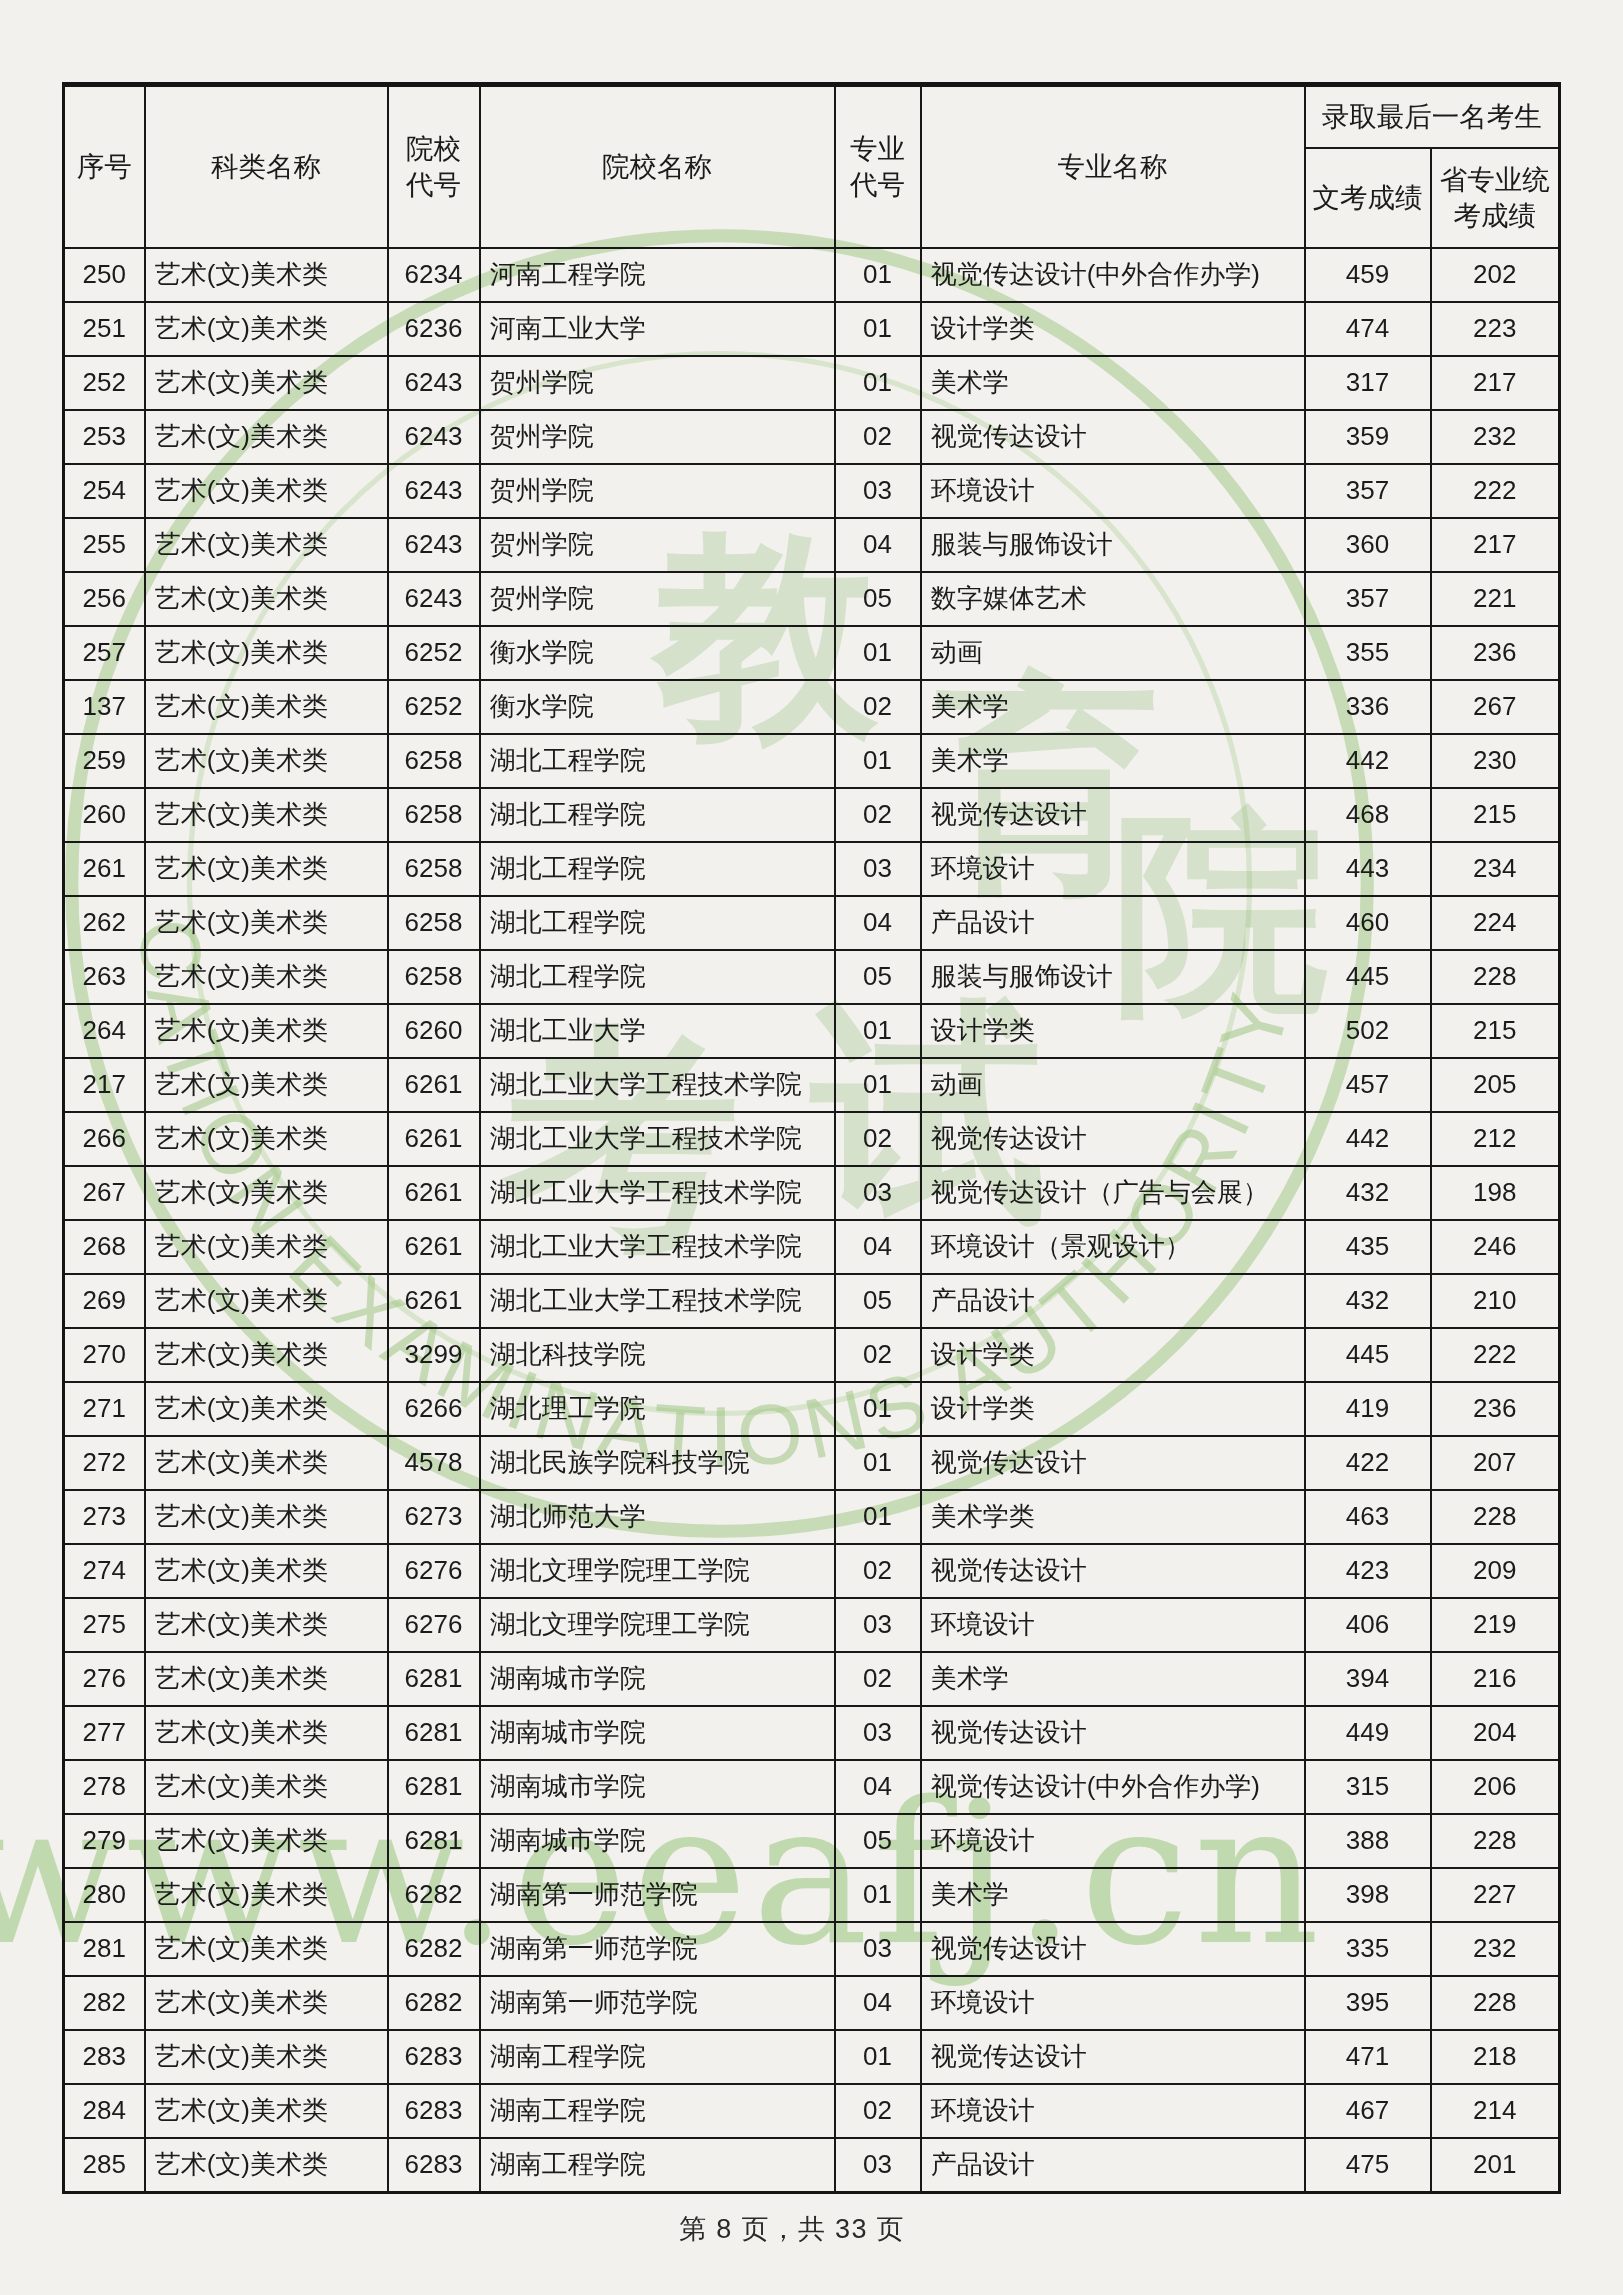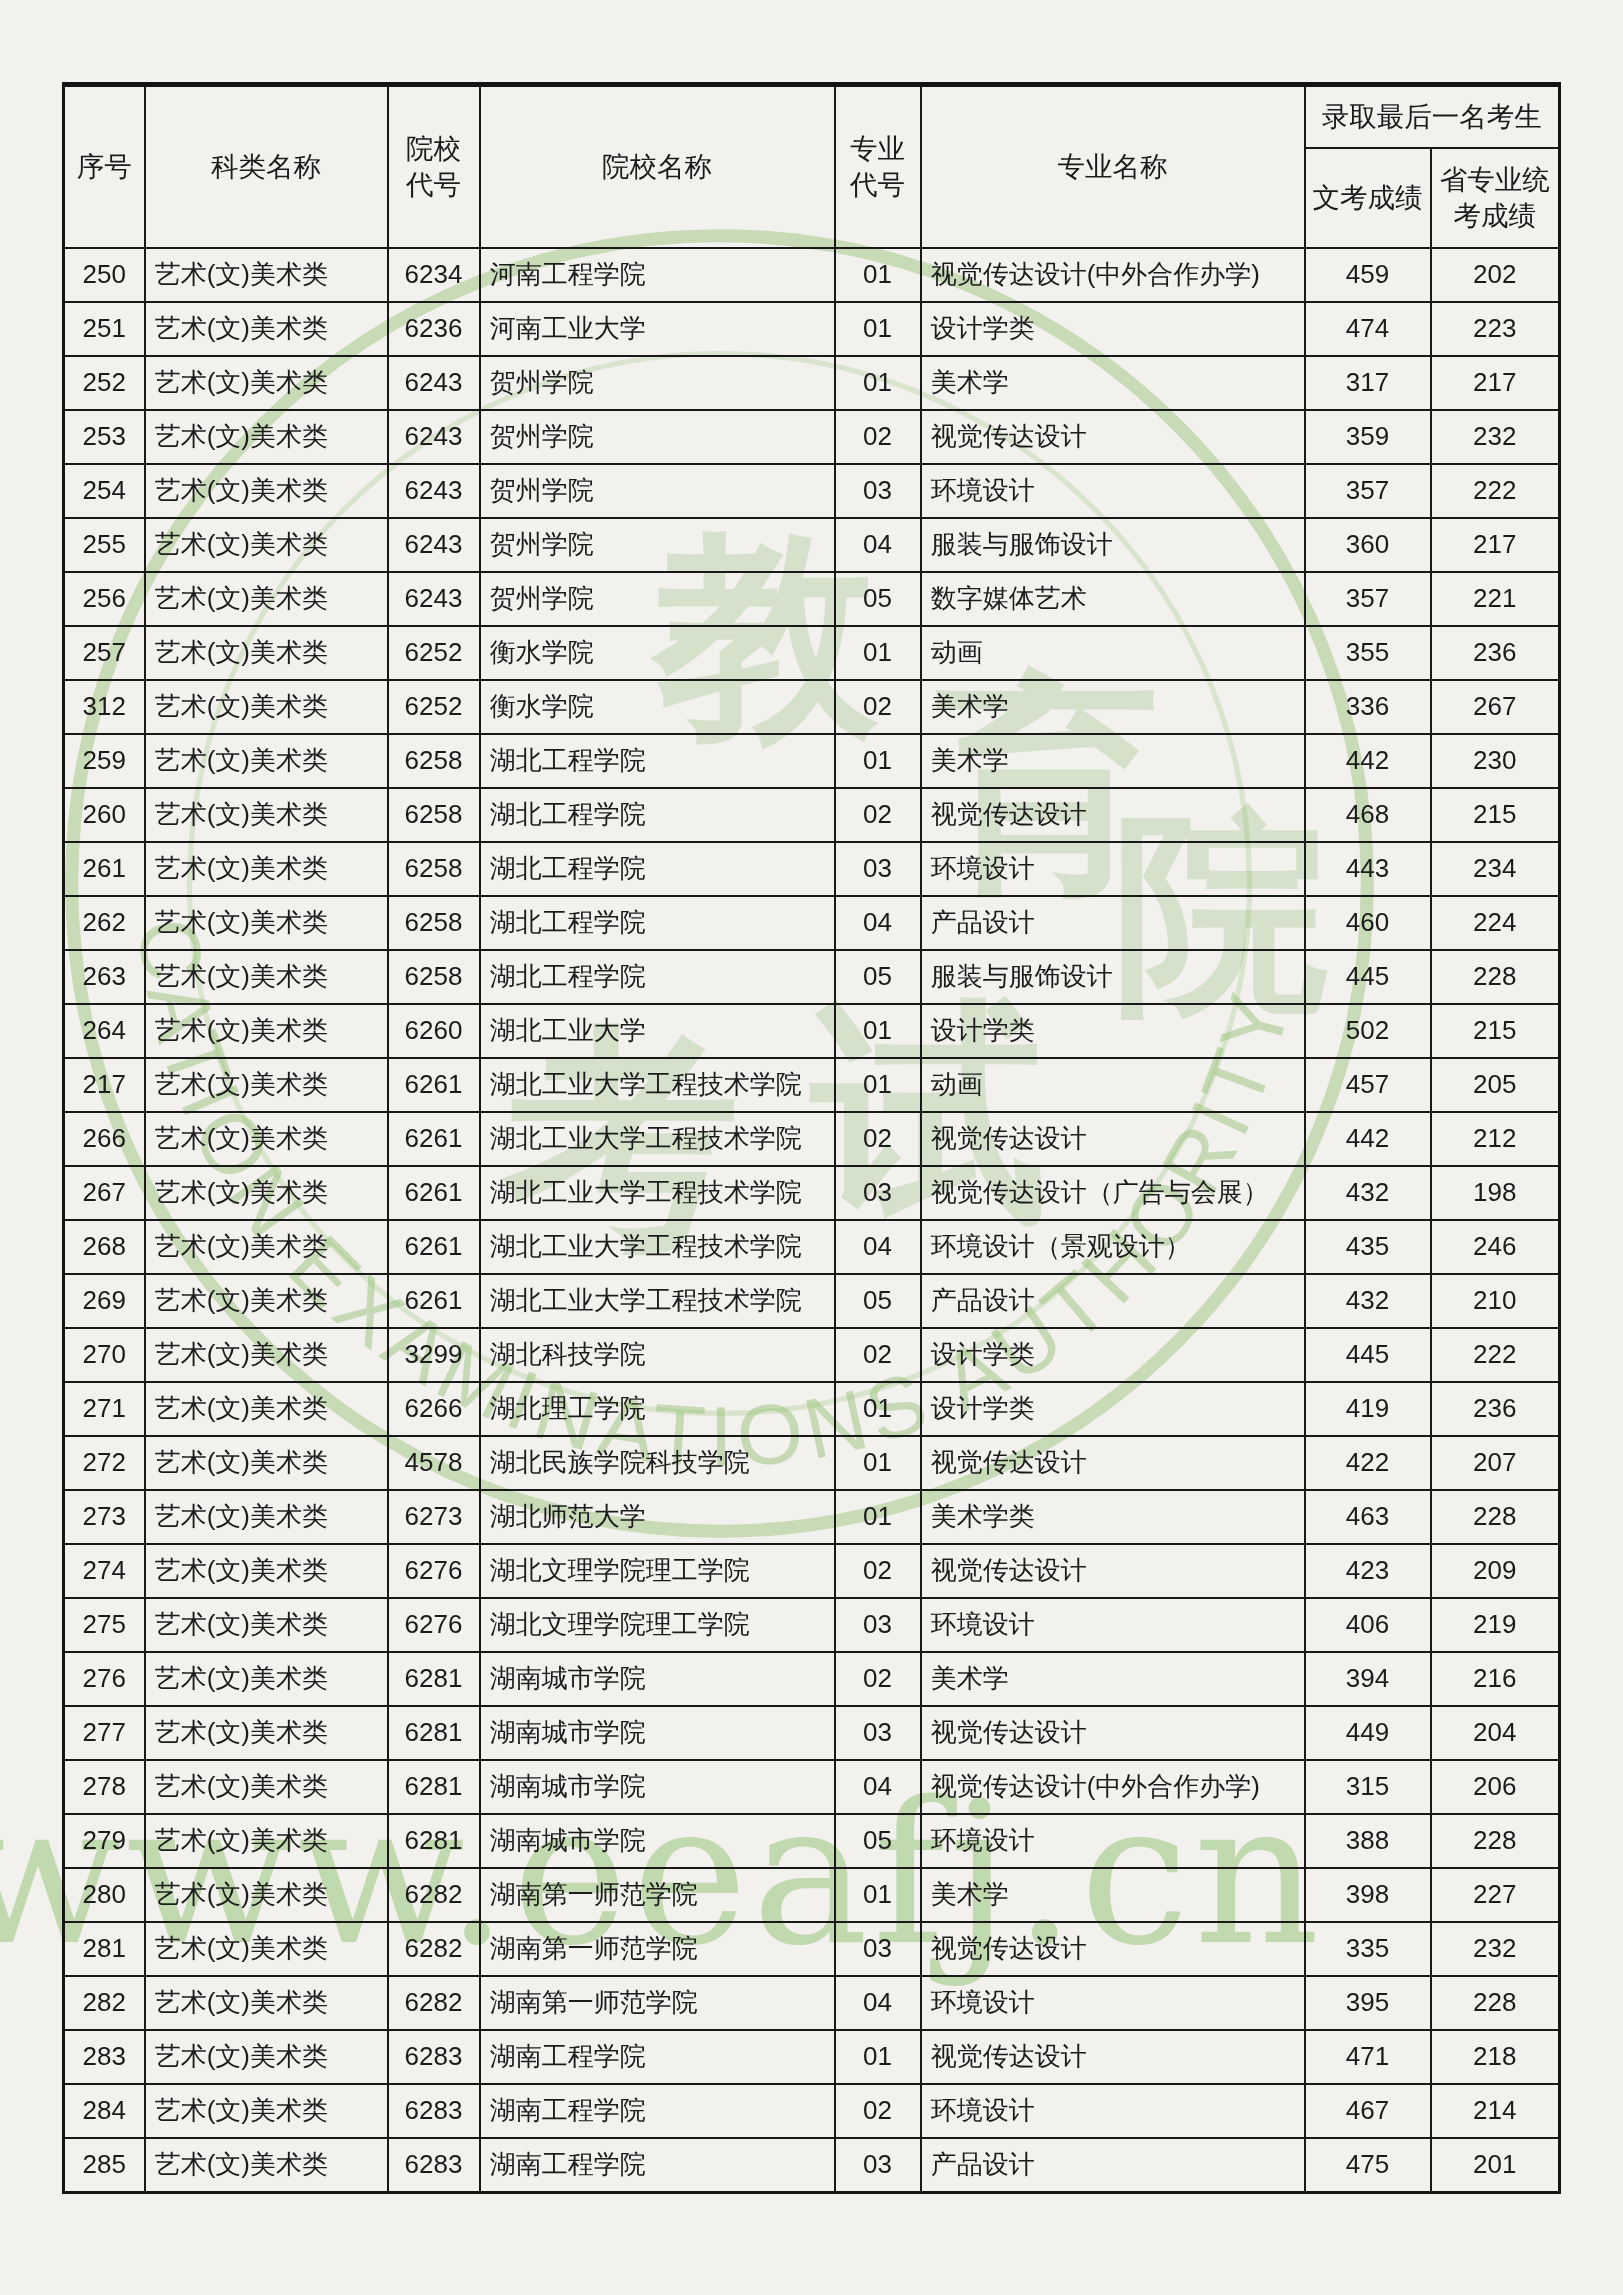"312" td.c-no { text: 312 -> 137 }
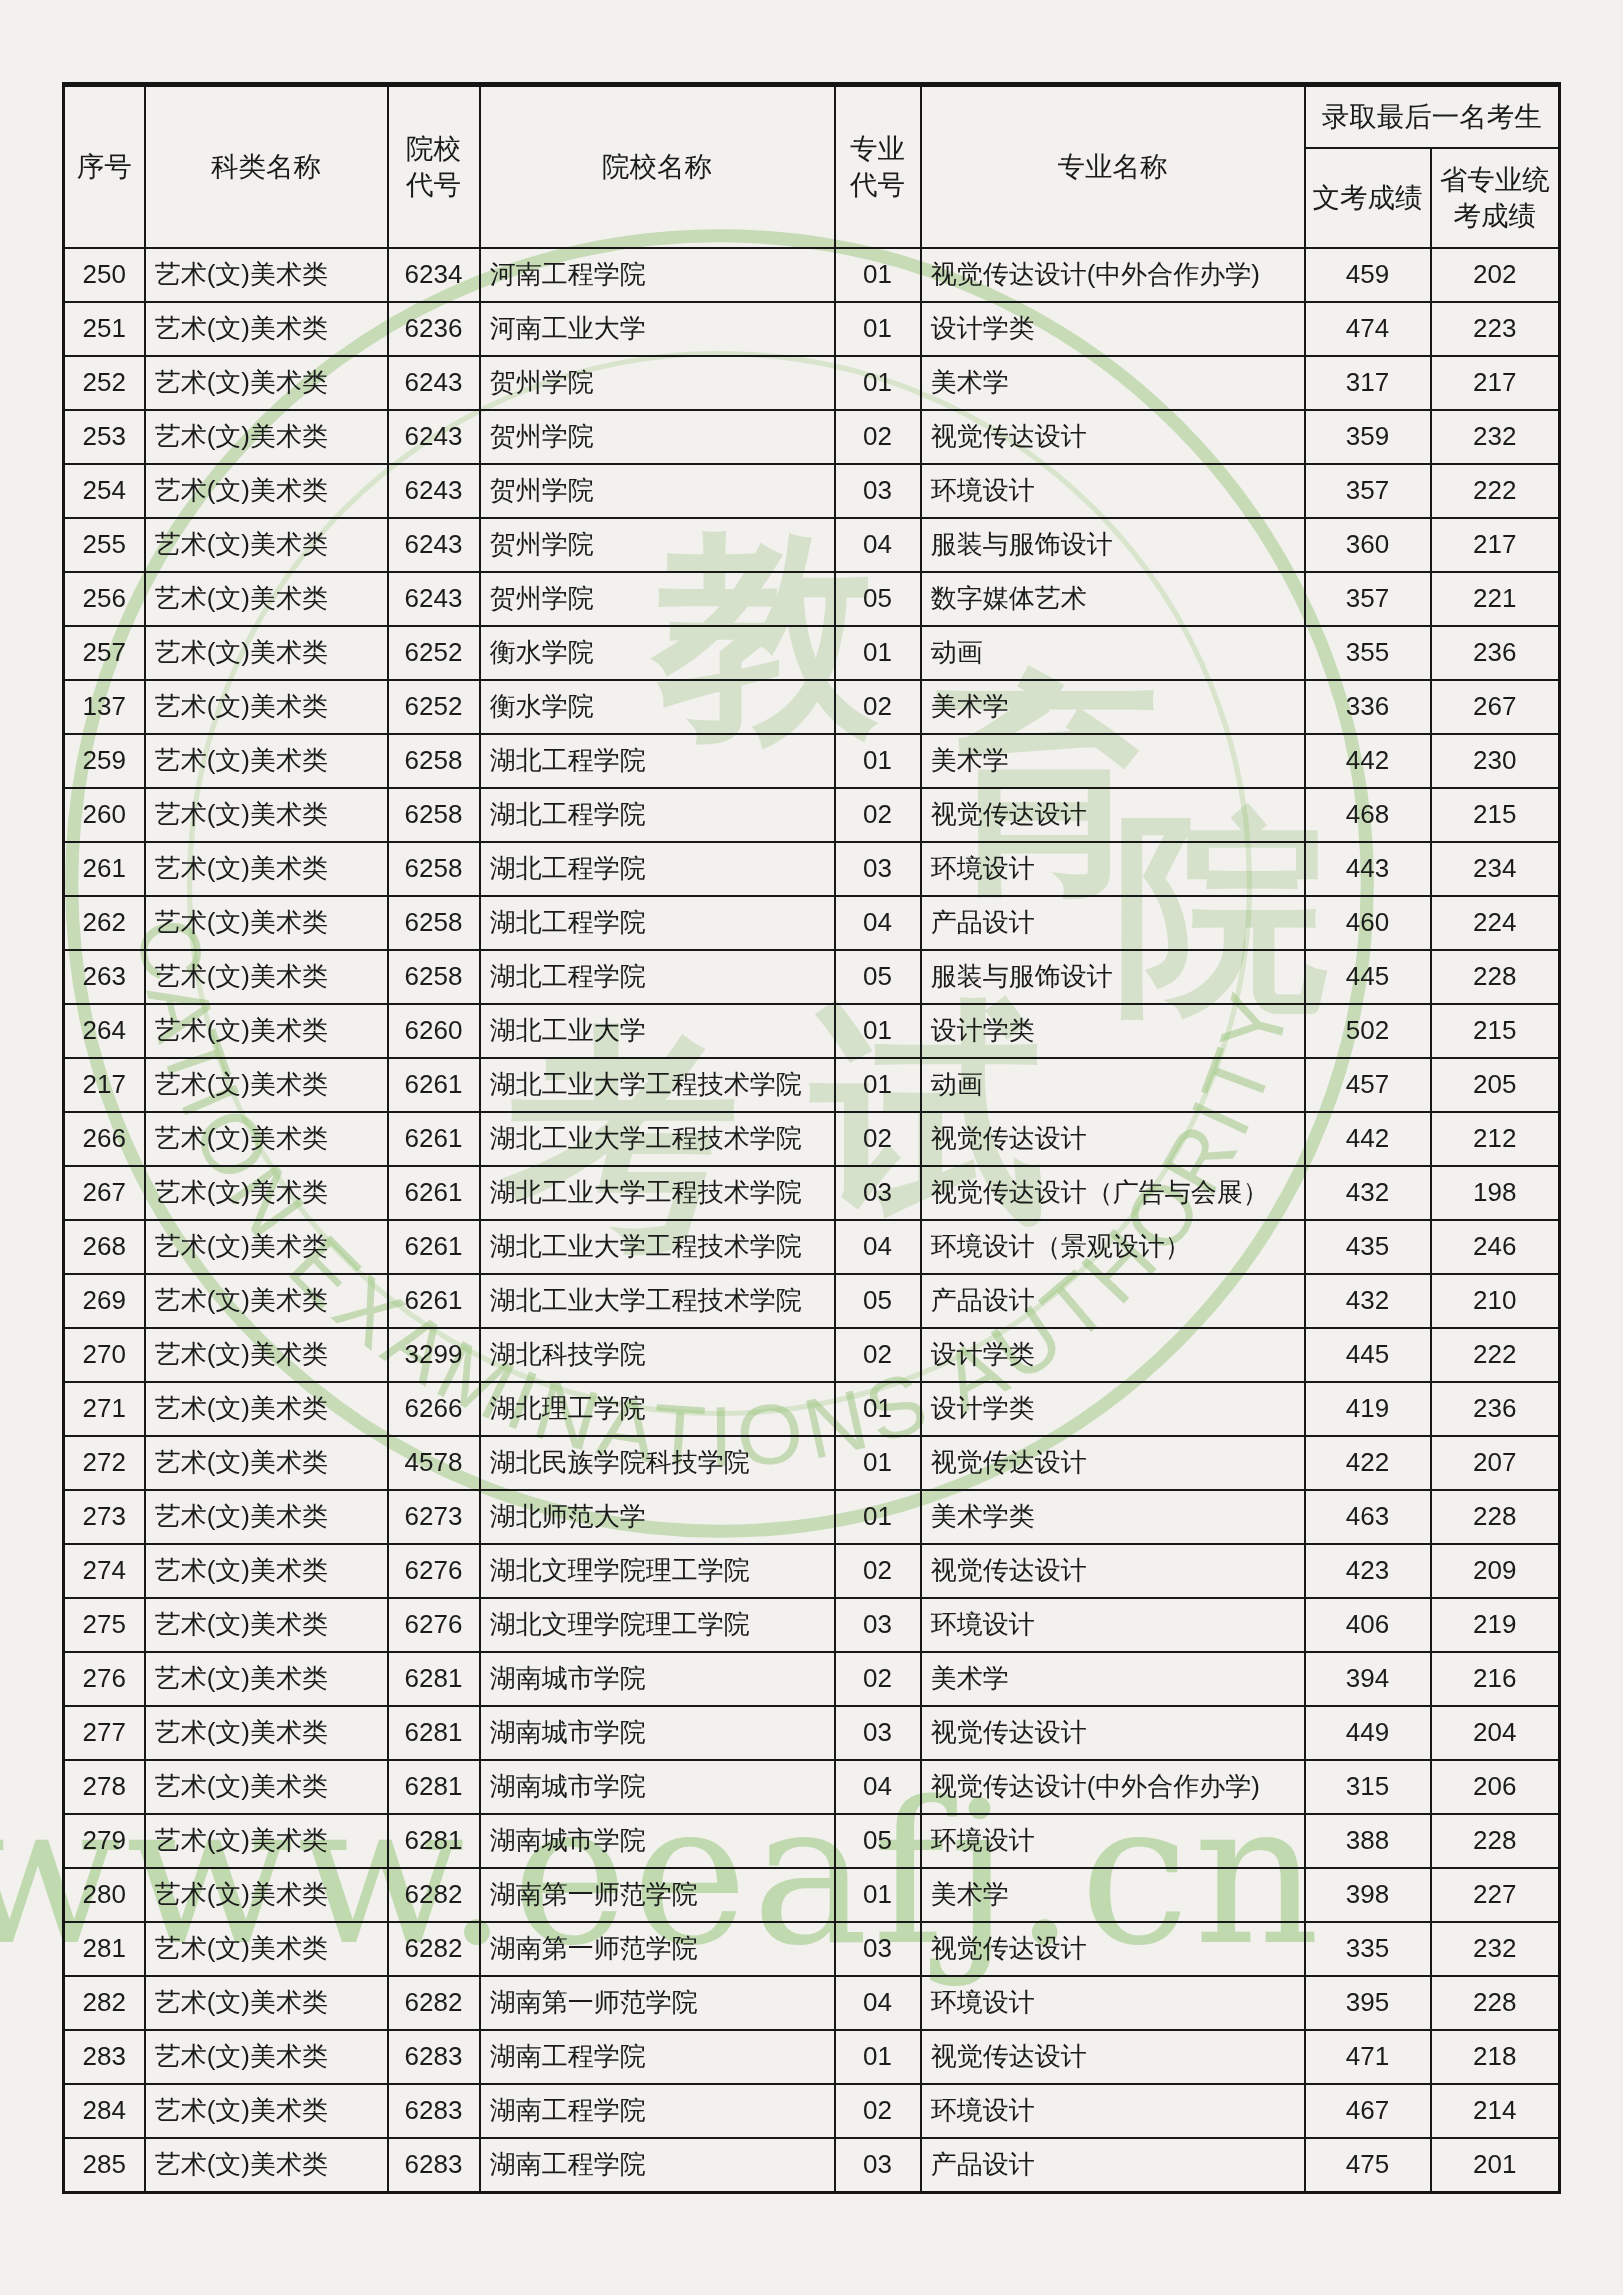"第 8 页，共 33 页" div.page-footer { html: none -> <div>第 8 页，共 33 页</div> }
